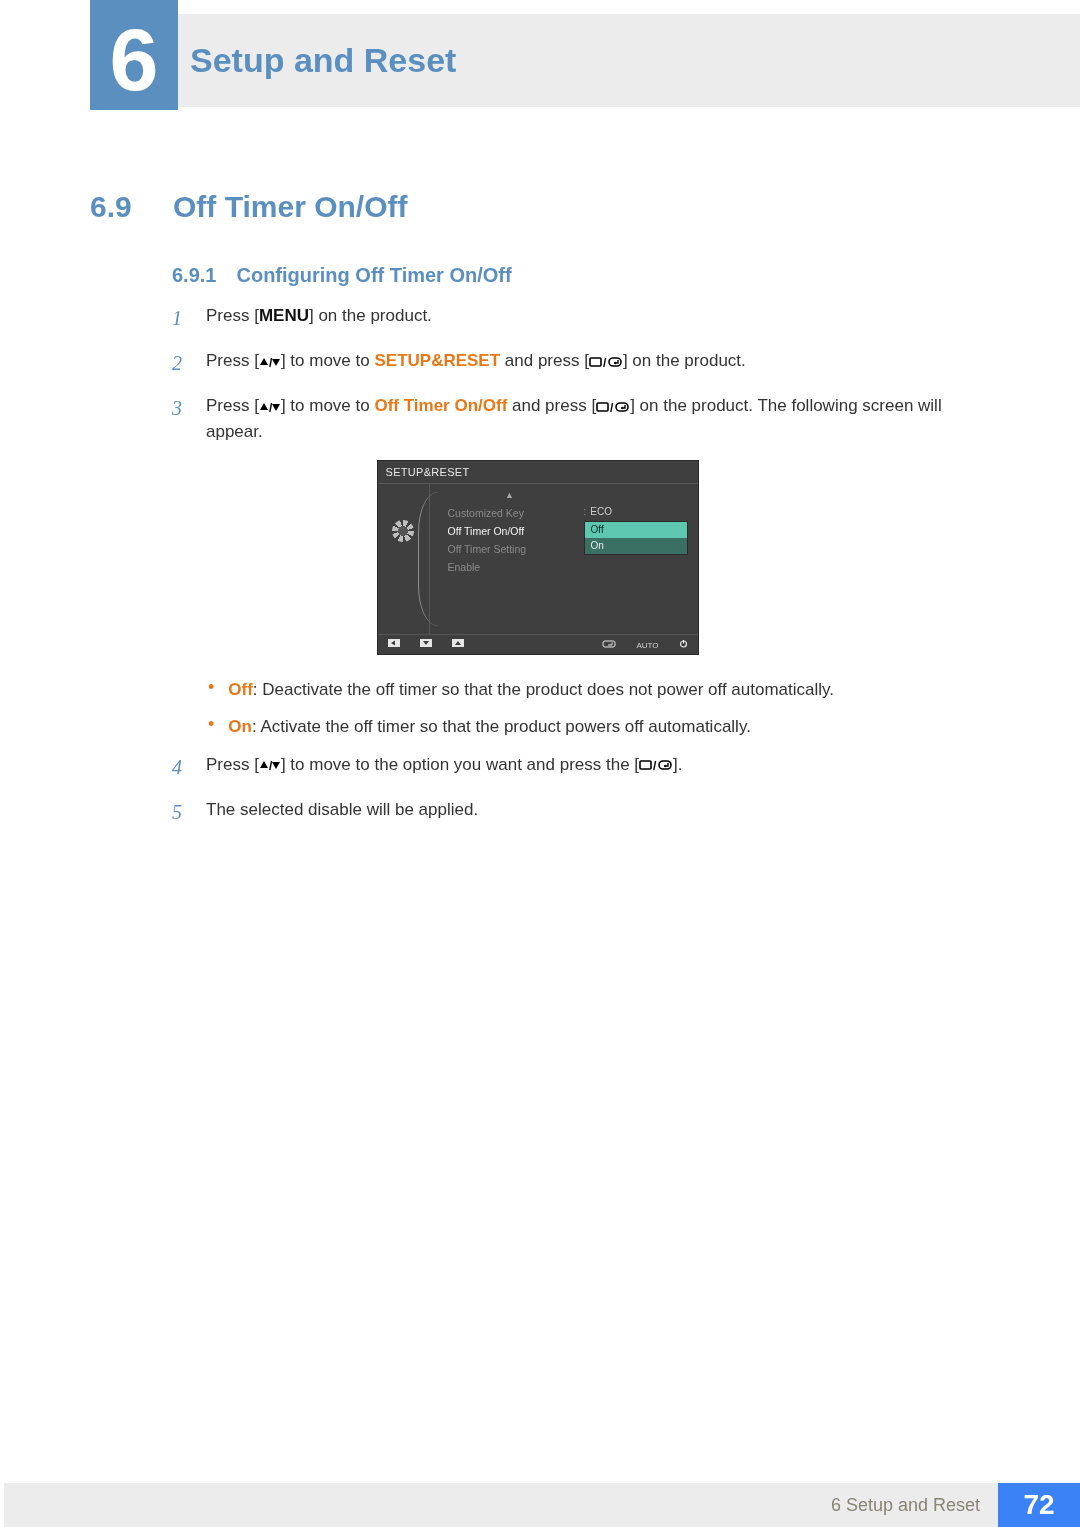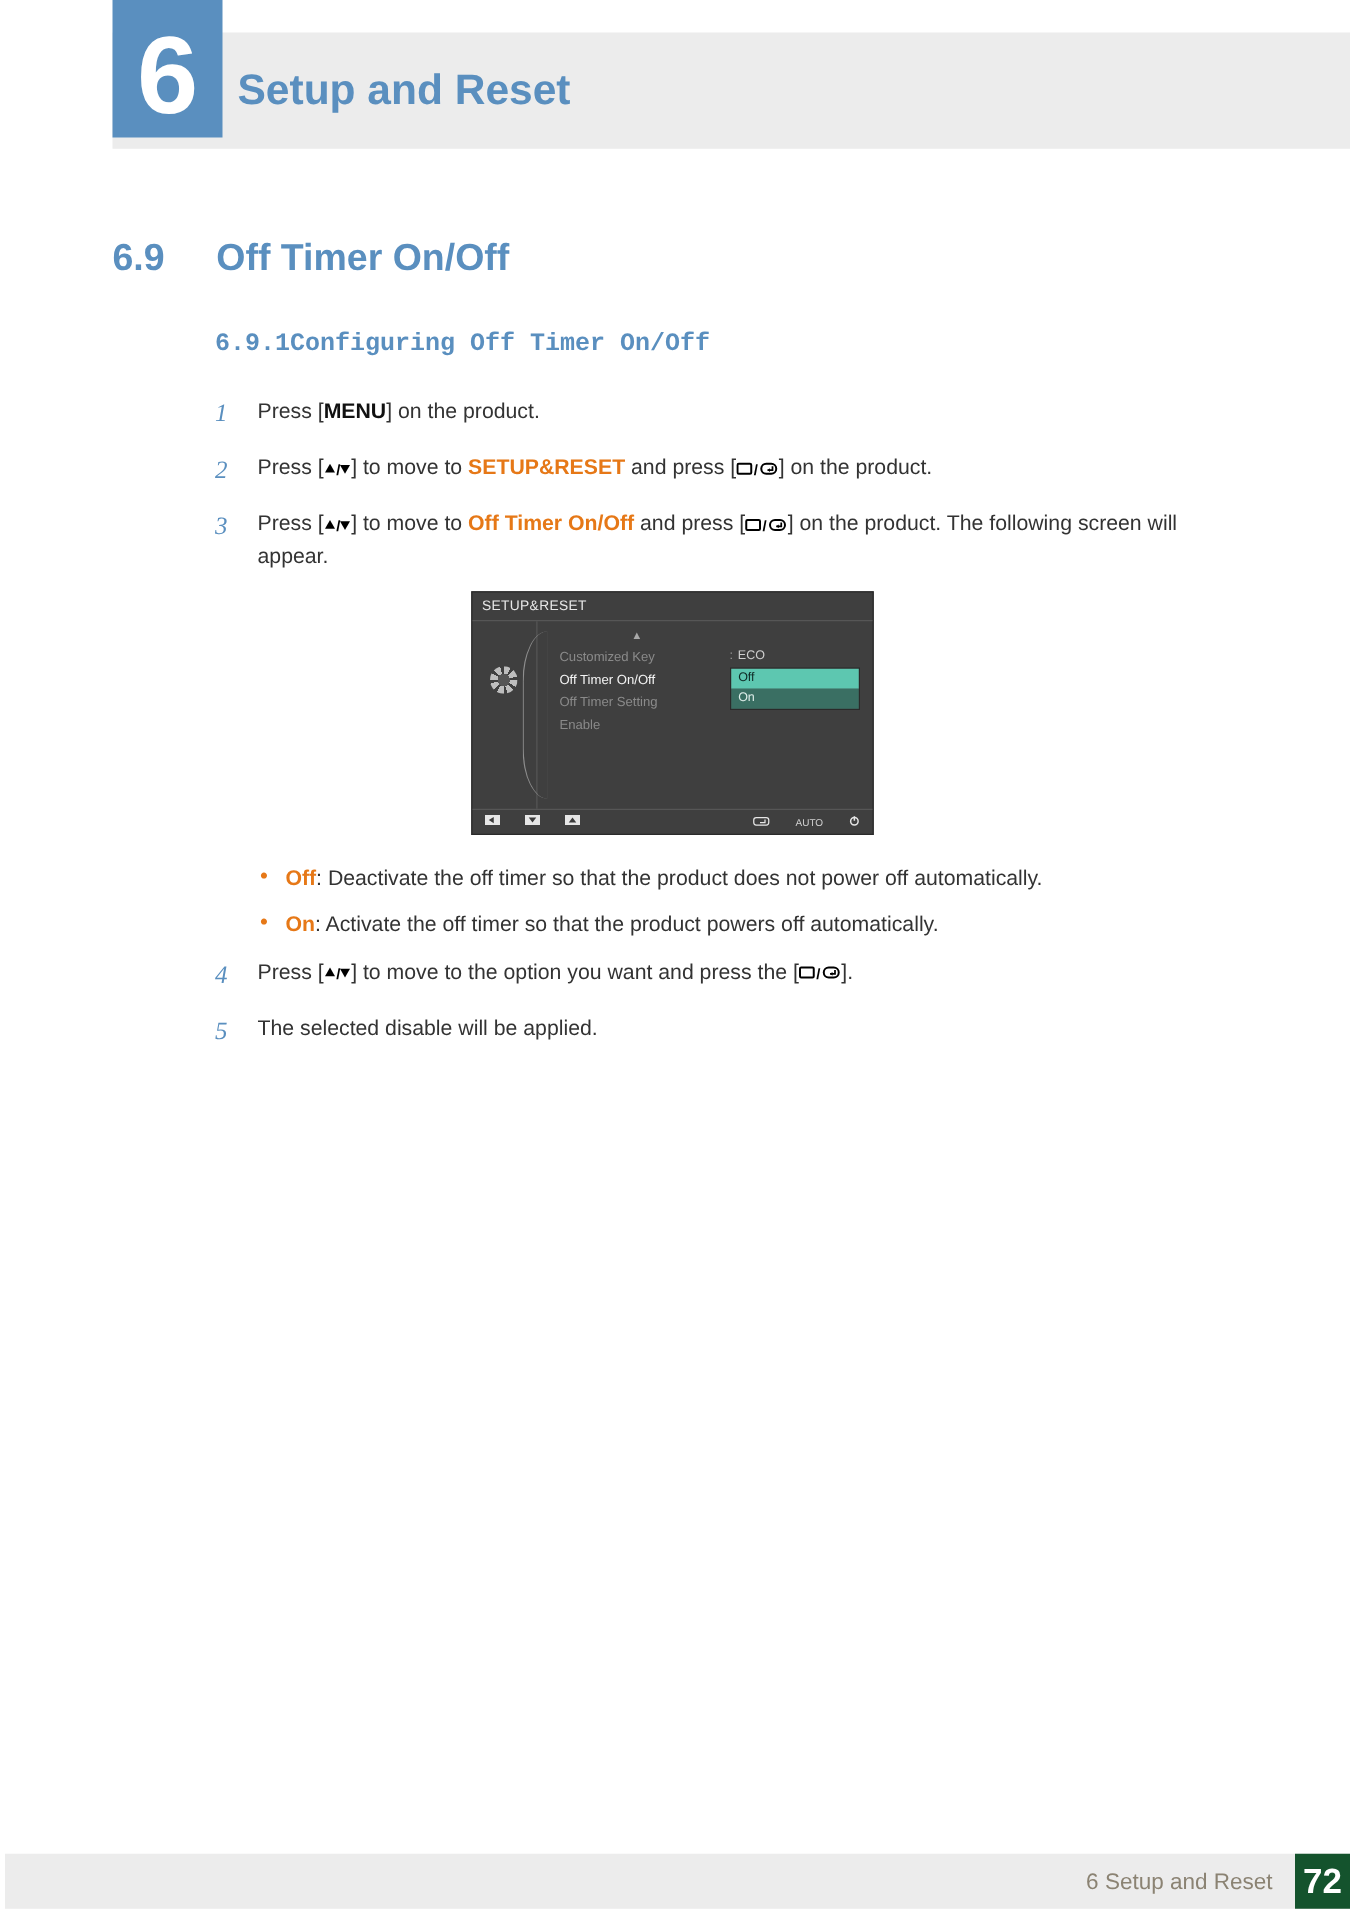"Setup and Reset" .header-band { top: 26px -> 14px }
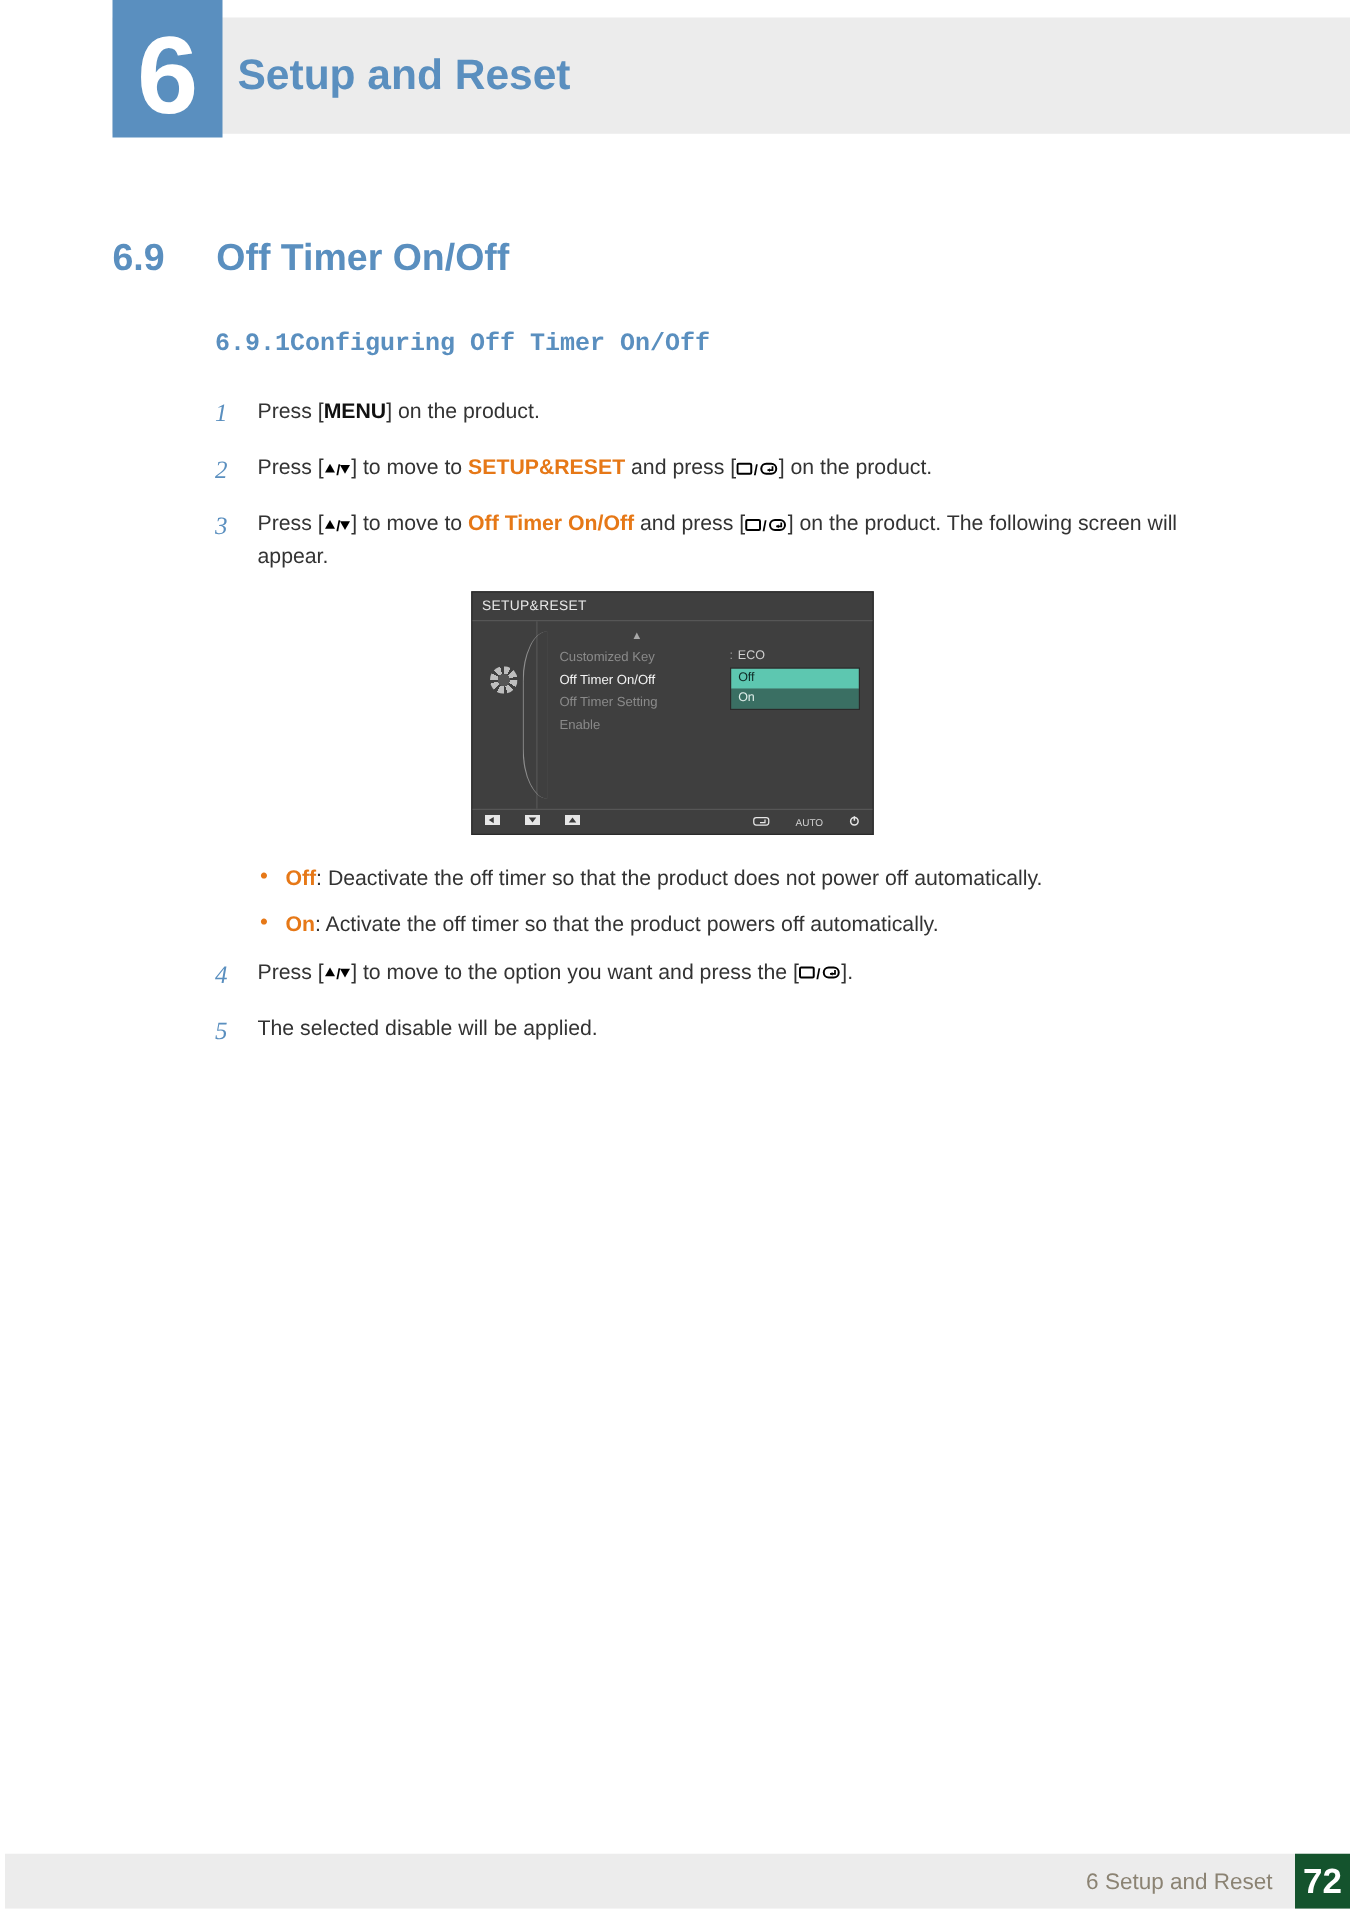"6.9.1" .subsection-row { font-family: Liberation Mono, monospace -> none; gap: none -> 20px; margin-bottom: 29px -> 16px }
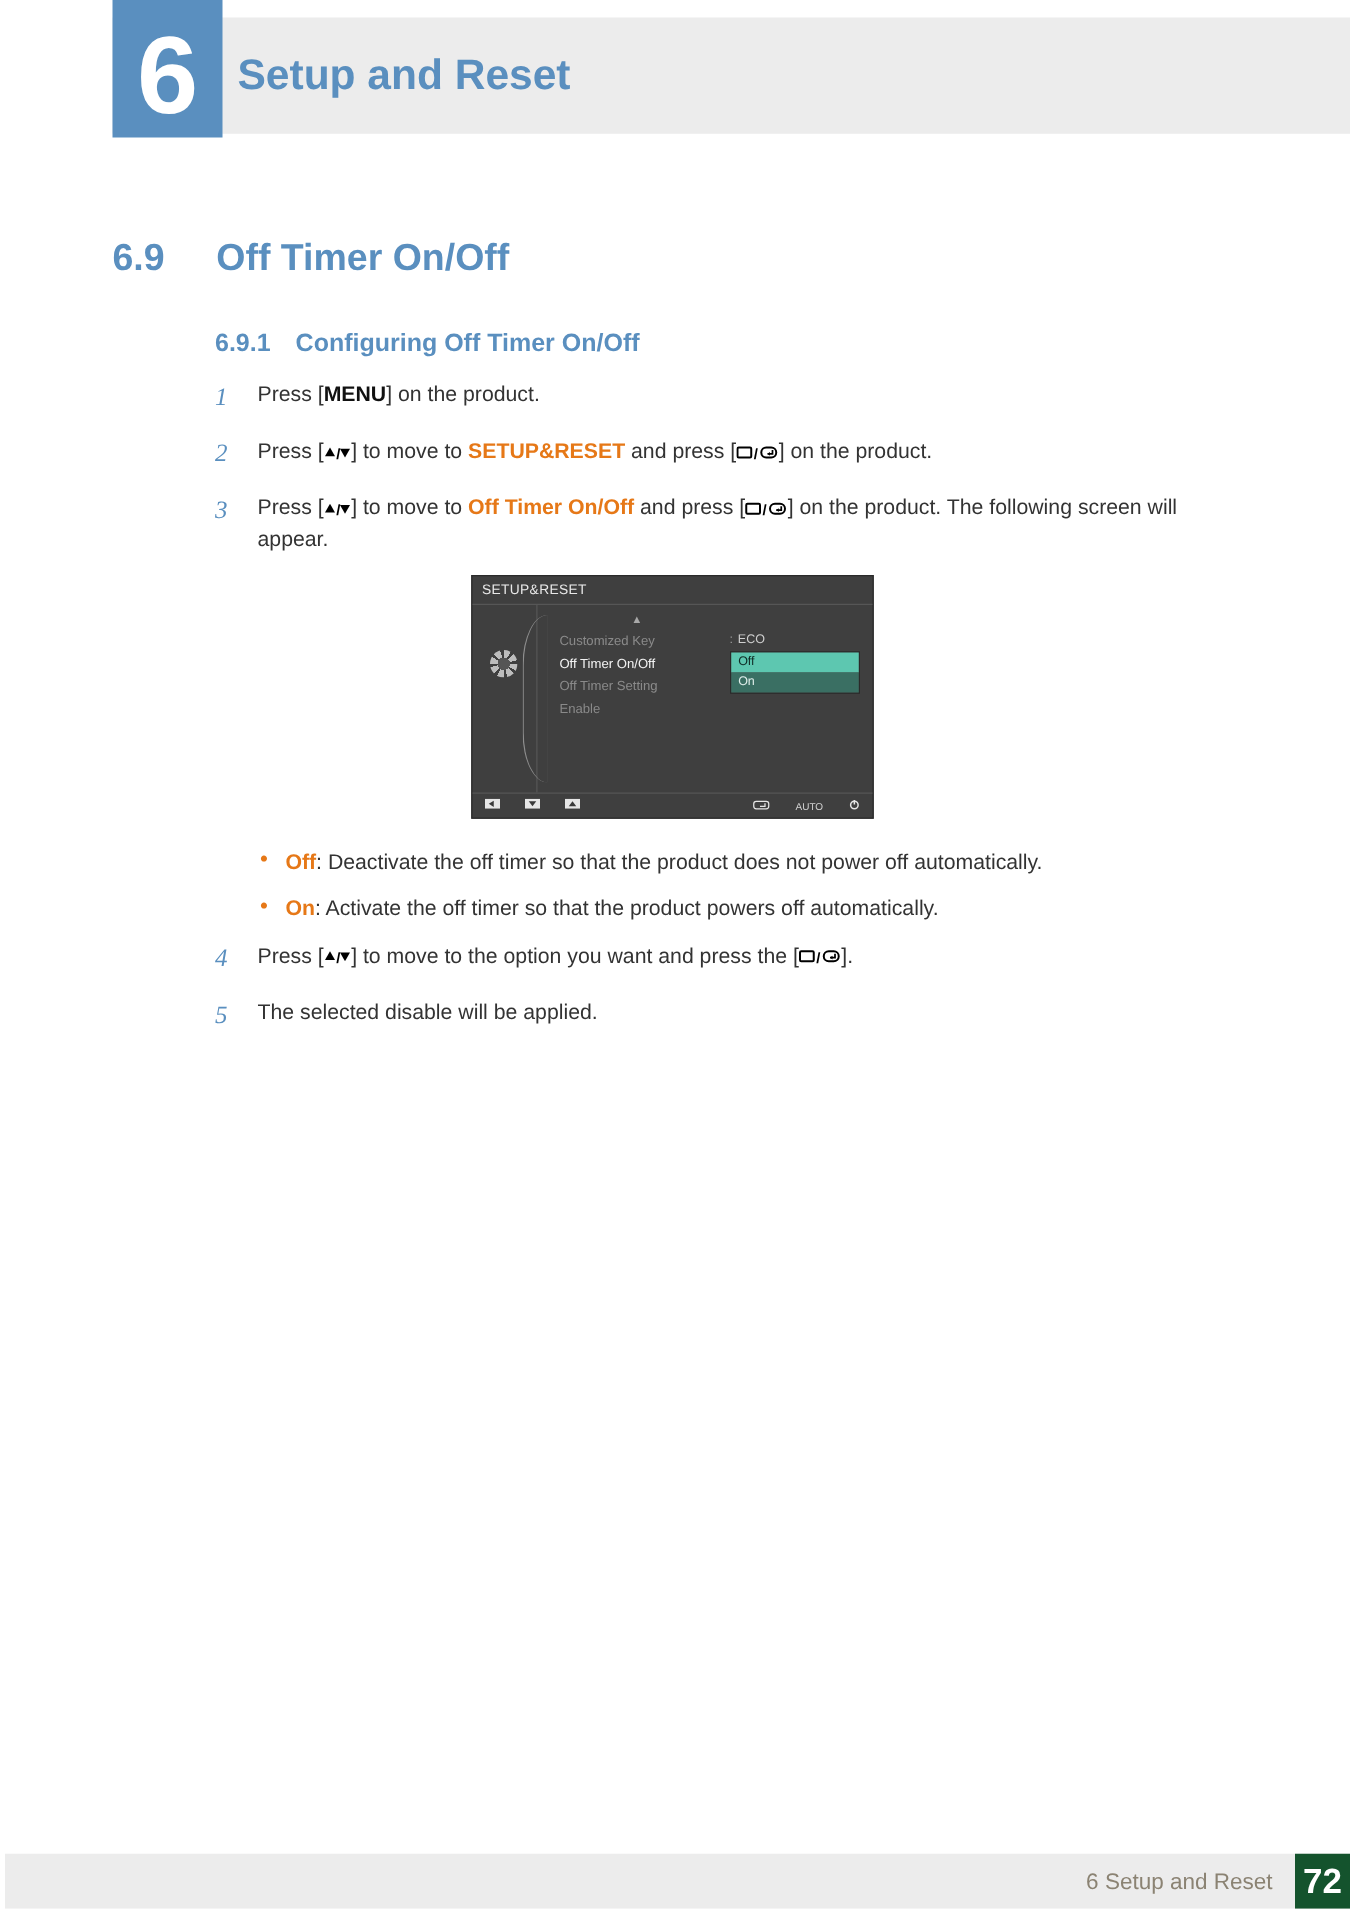"72" .page-badge { background: #14532d -> #3b82f6; width: 44px -> 82px }
